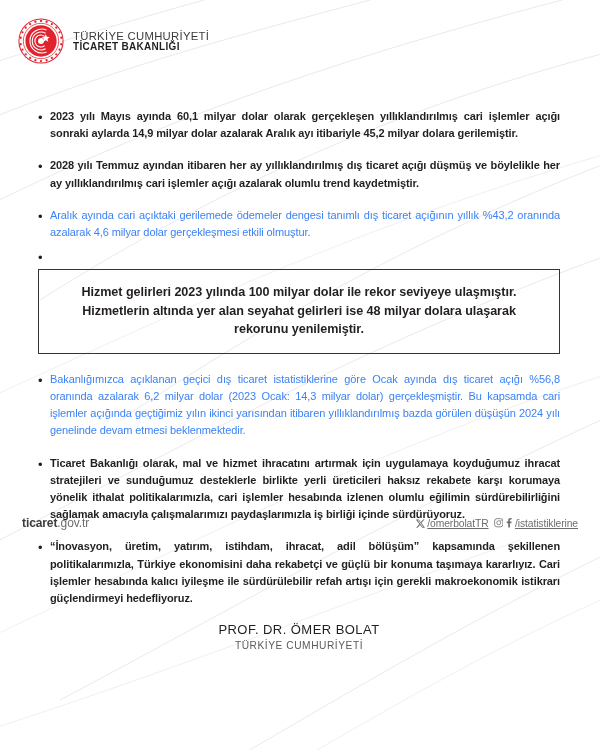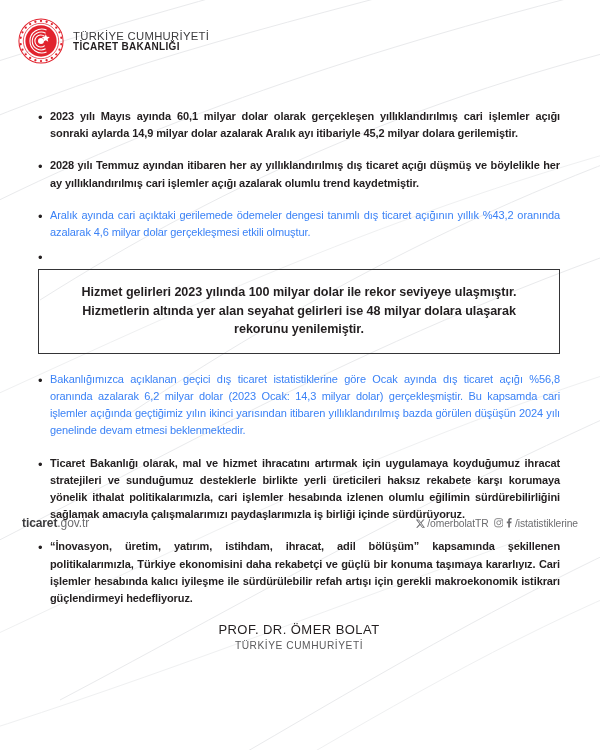"/omerbolatTR" .social-handle { text-decoration: none -> underline }
